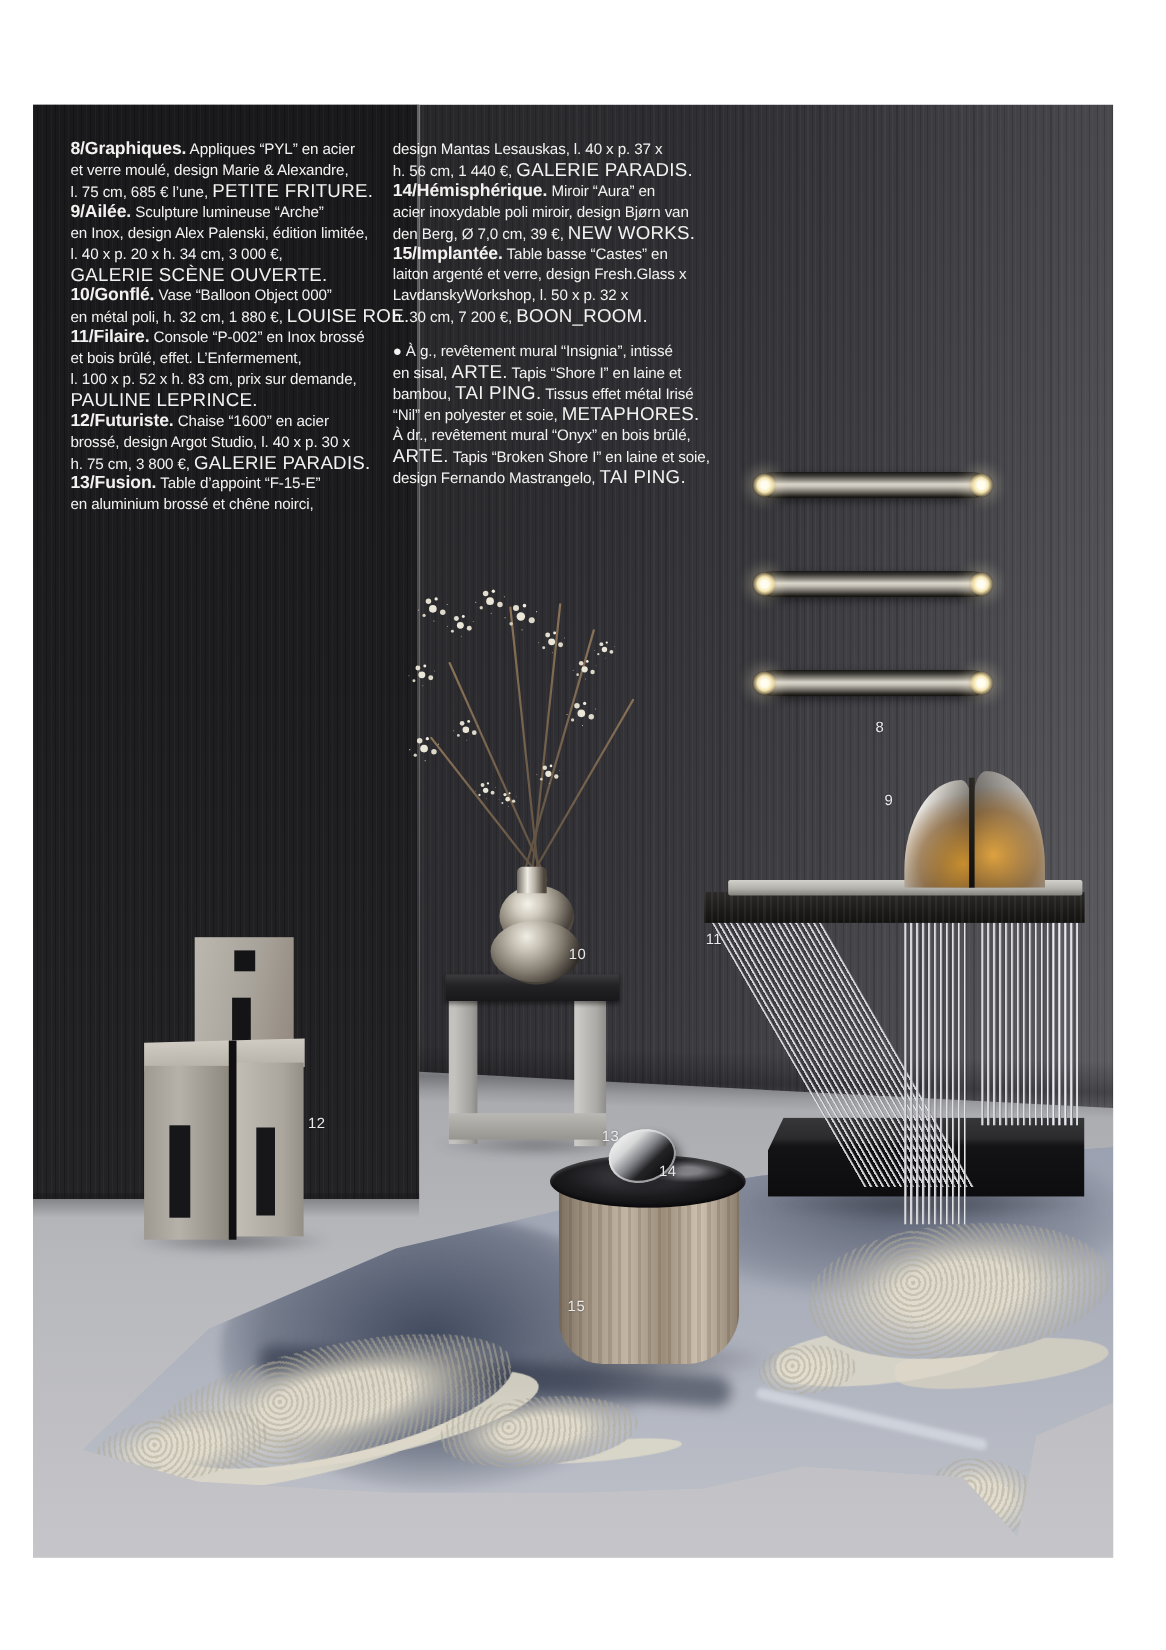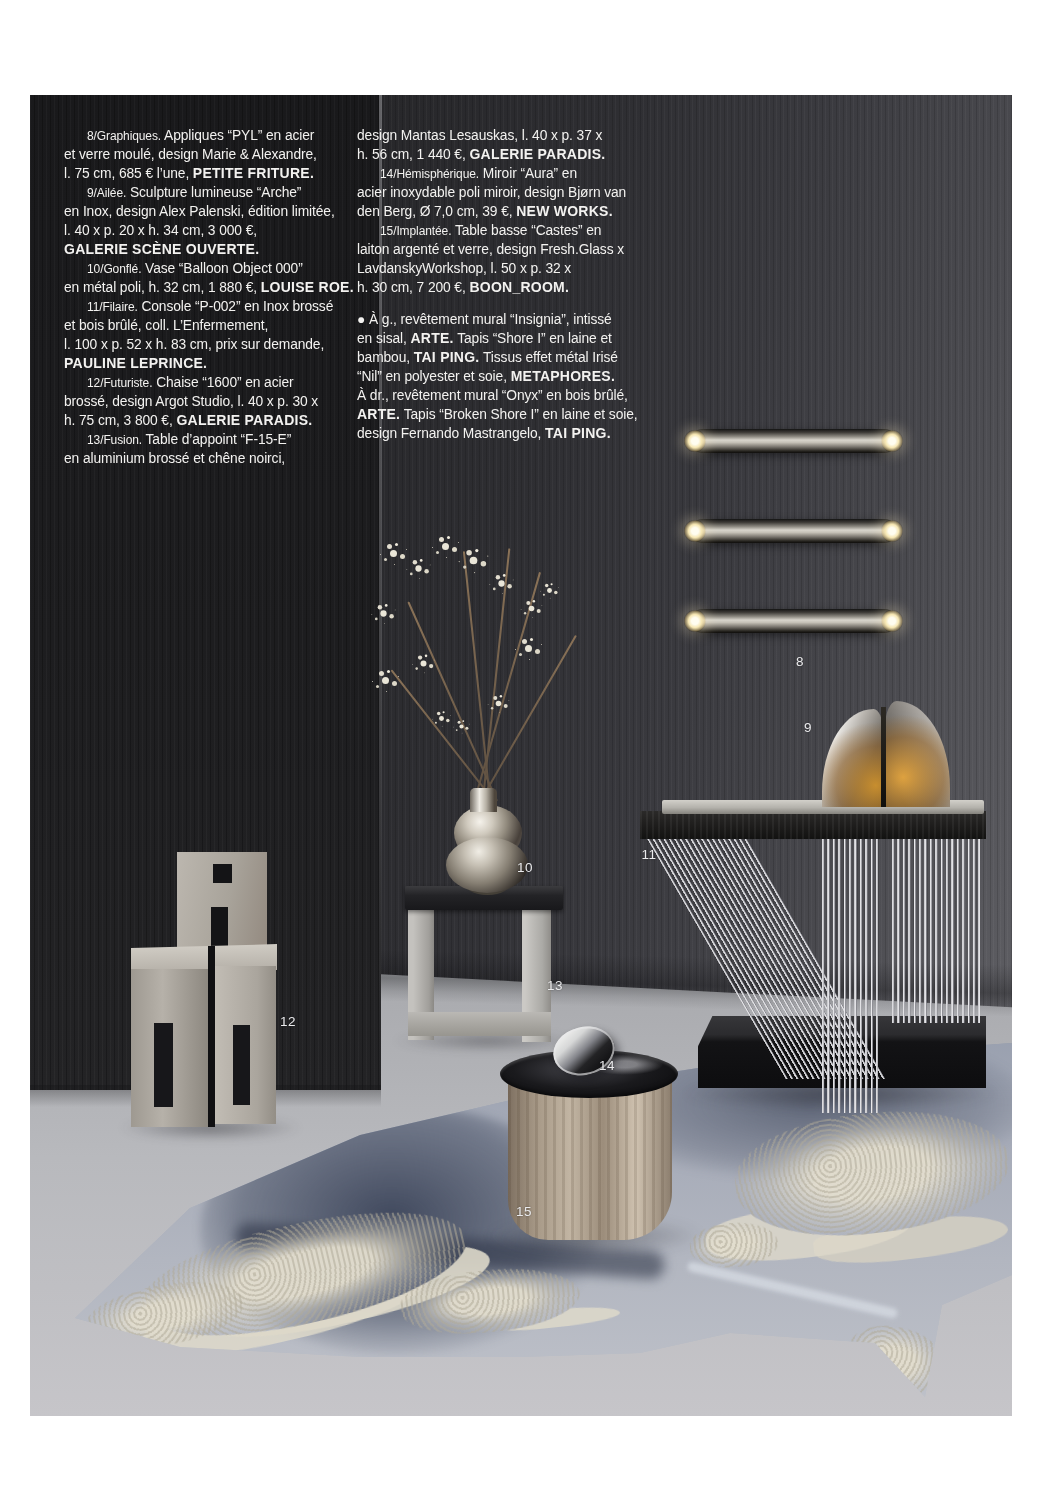"8/Graphiques." .h { font-size: 12px -> 16px; font-weight: normal -> bold; margin-left: 23px -> none }
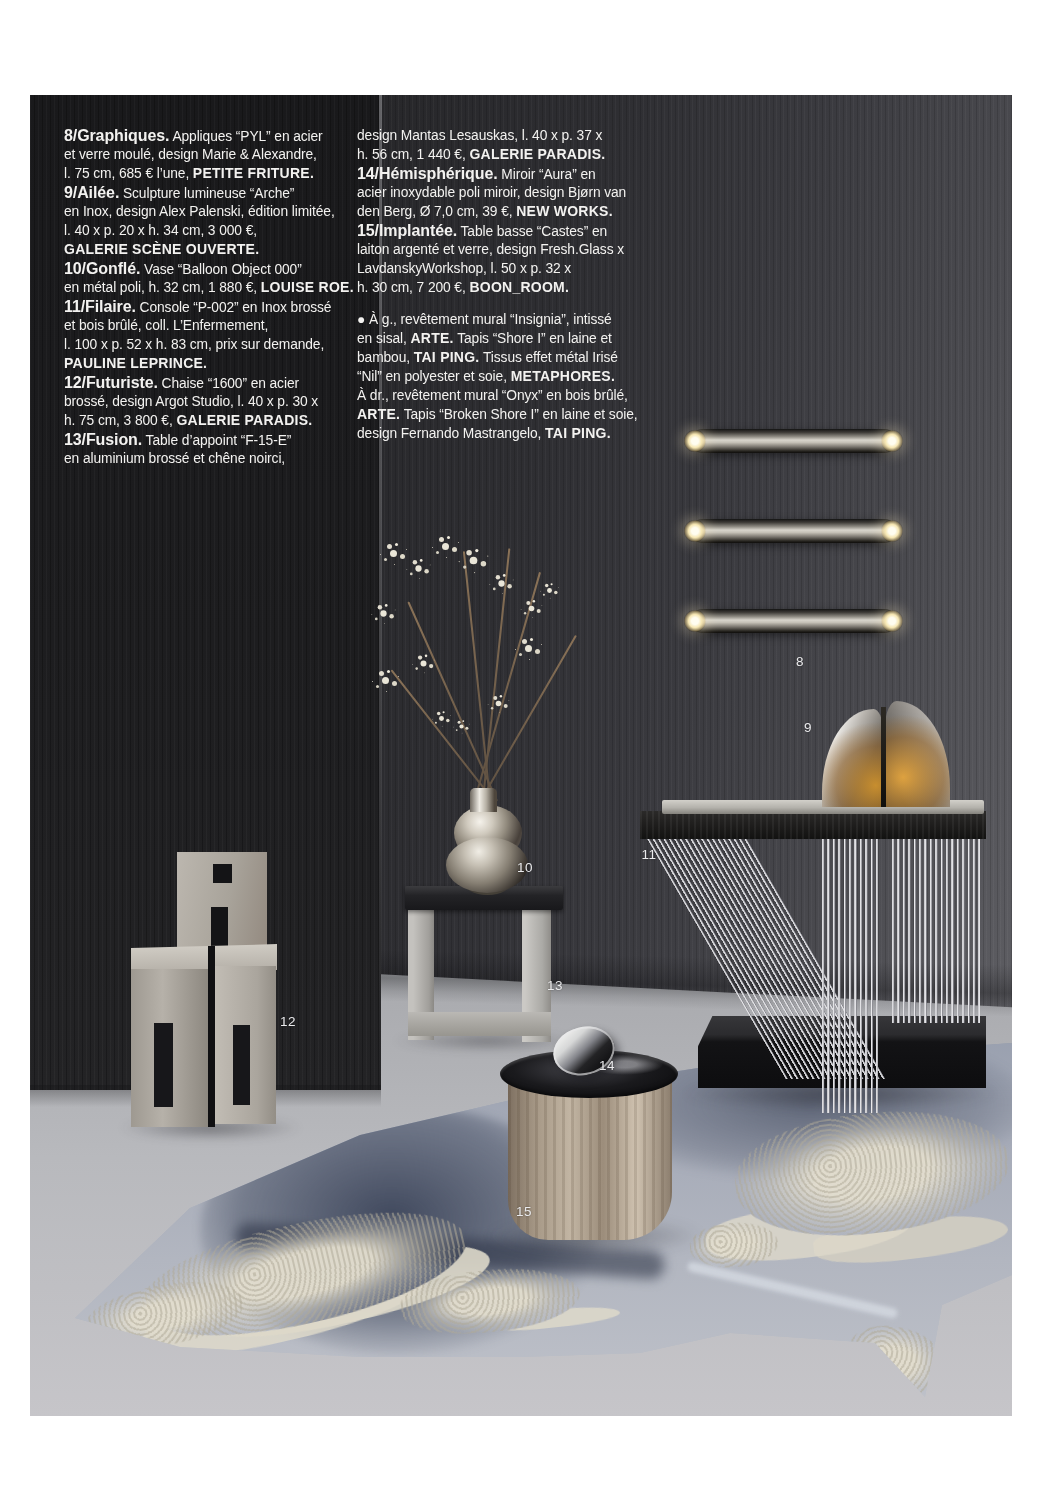"GALERIE PARADIS." .c { font-size: 14px -> 17px; font-weight: bold -> normal }
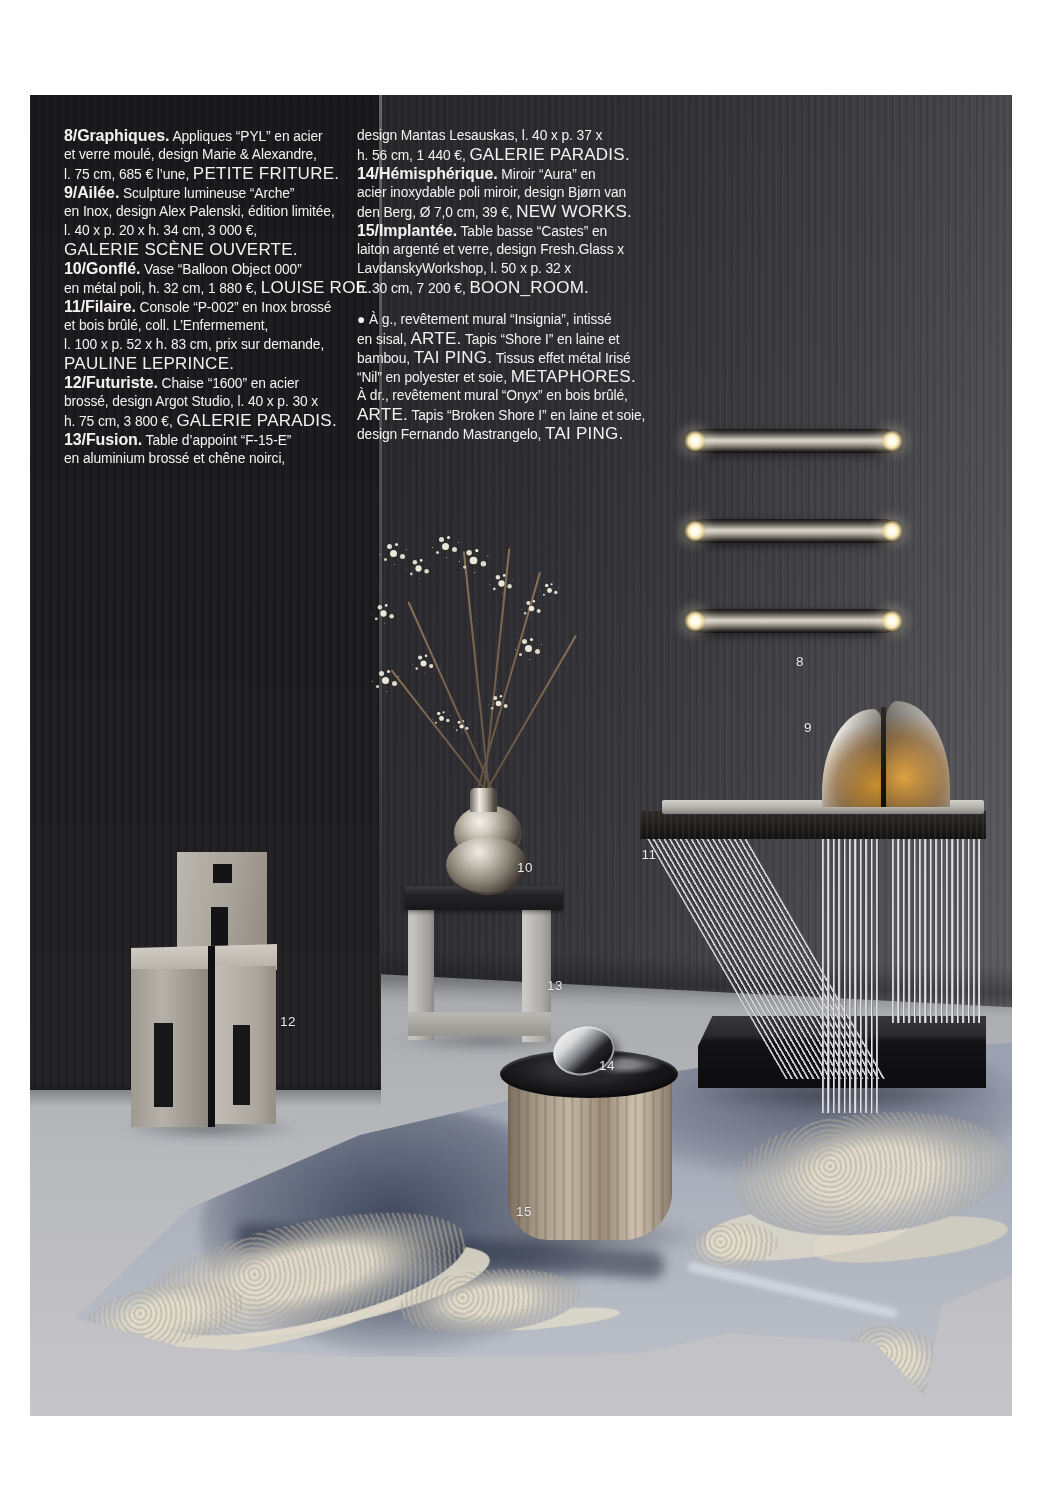"et bois brûlé, coll. L’Enfermement," span { text: coll -> effet }
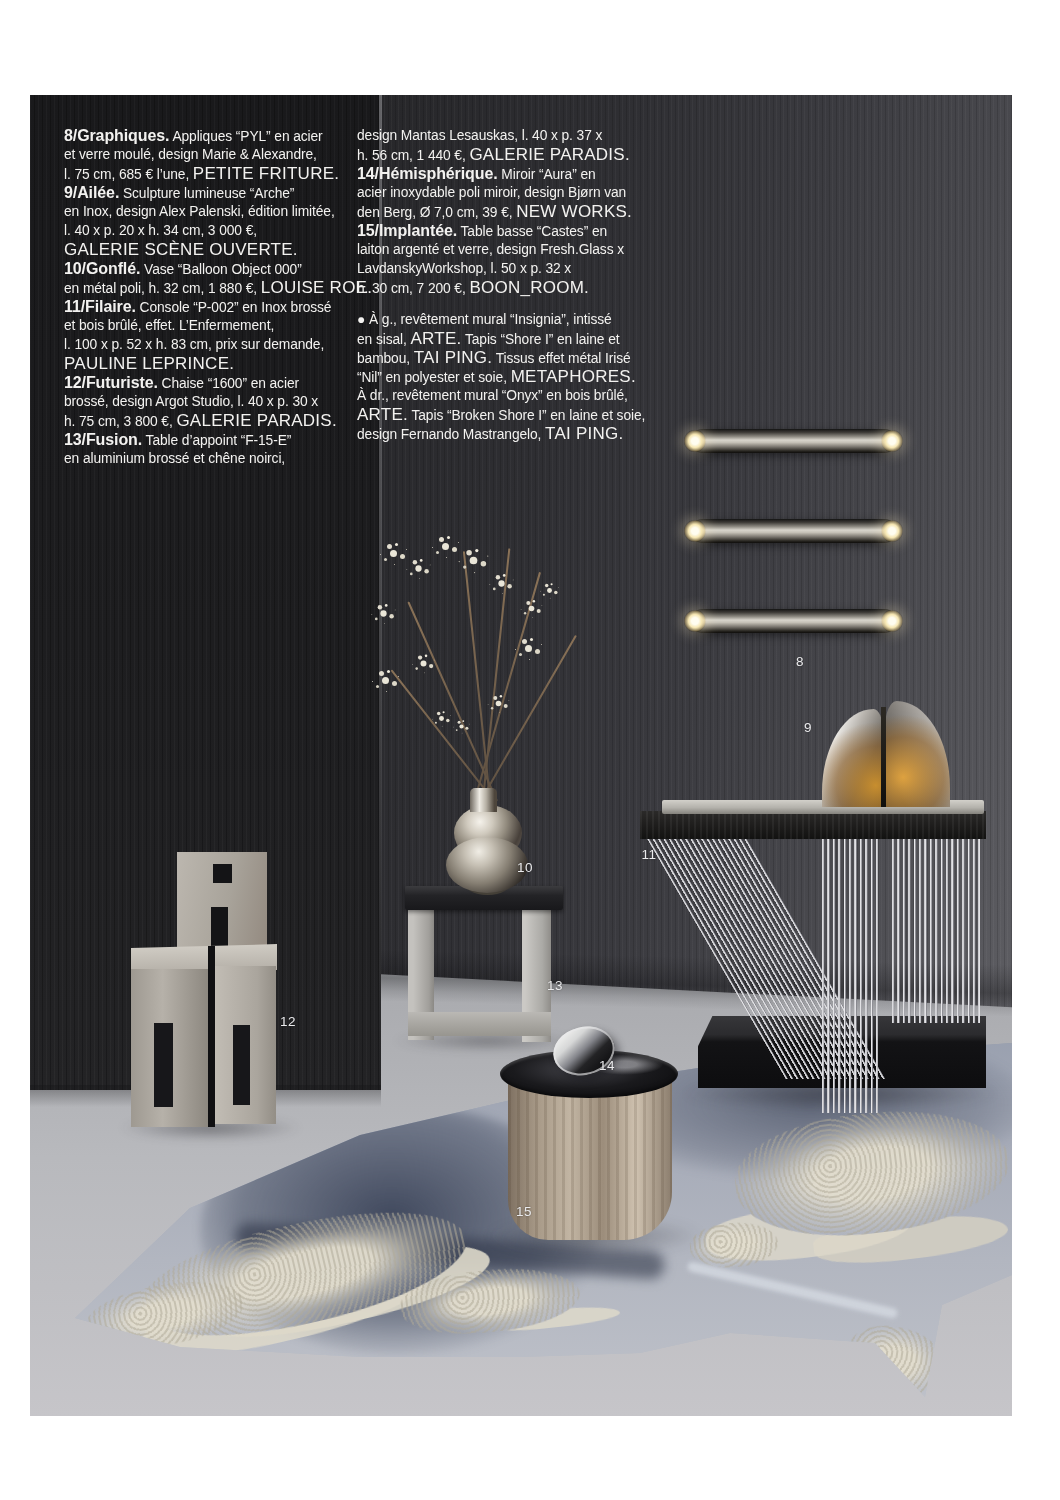"13" span.num { top: 890px -> 938px }
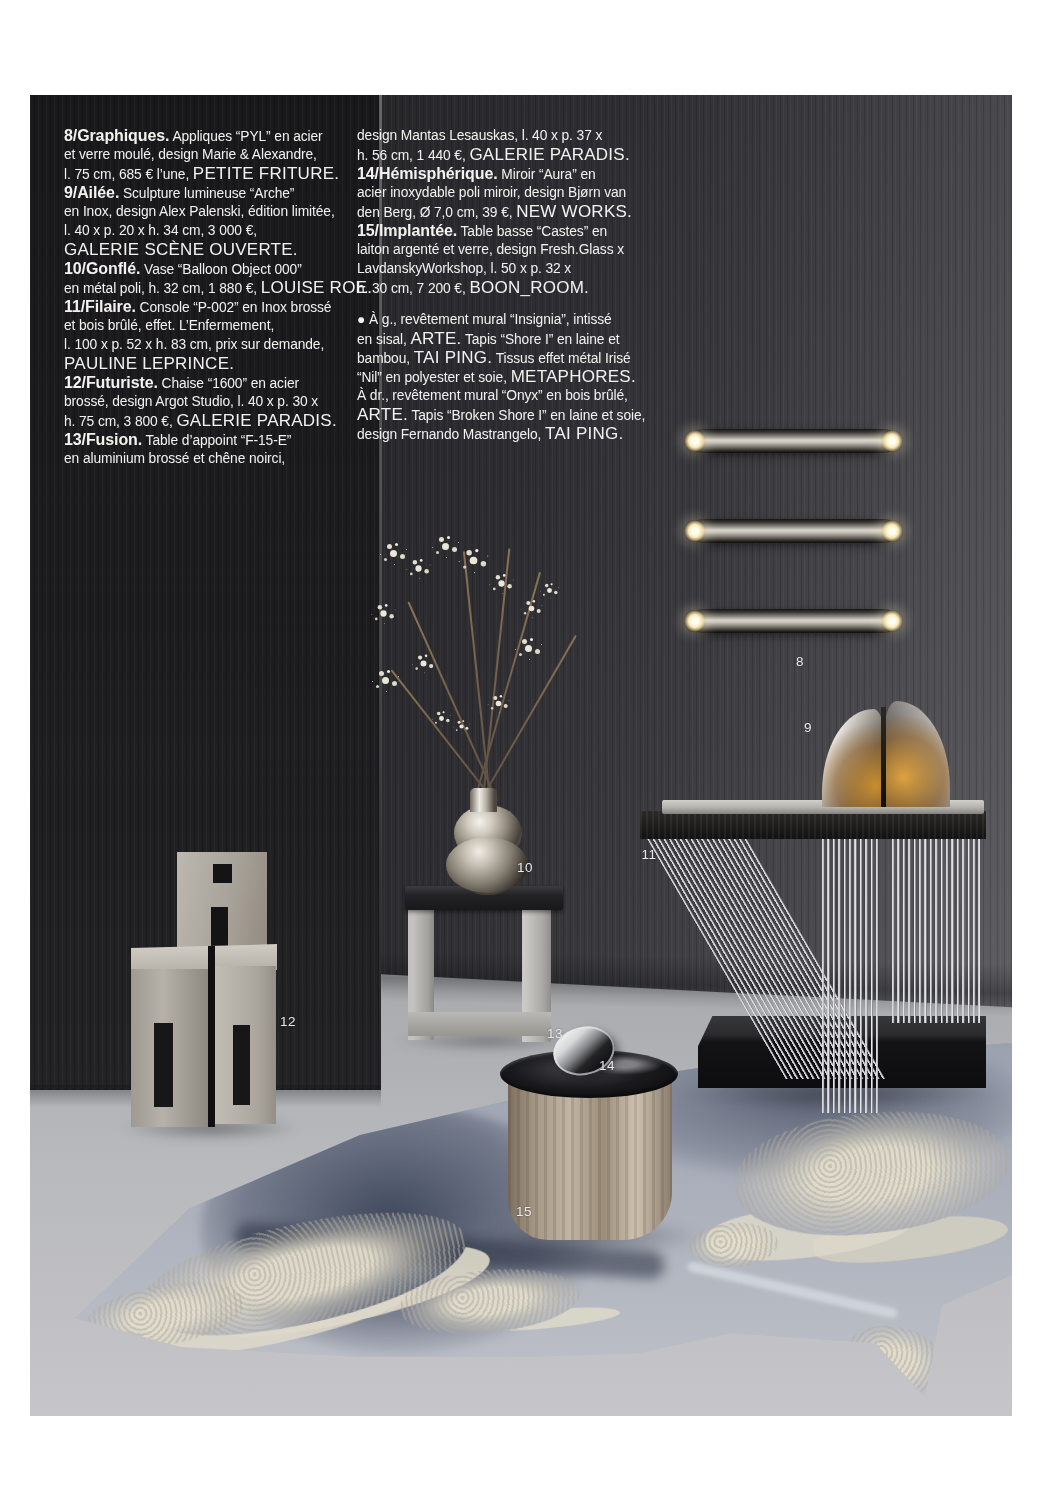"15" span.num { top: 1116px -> 1092px }
